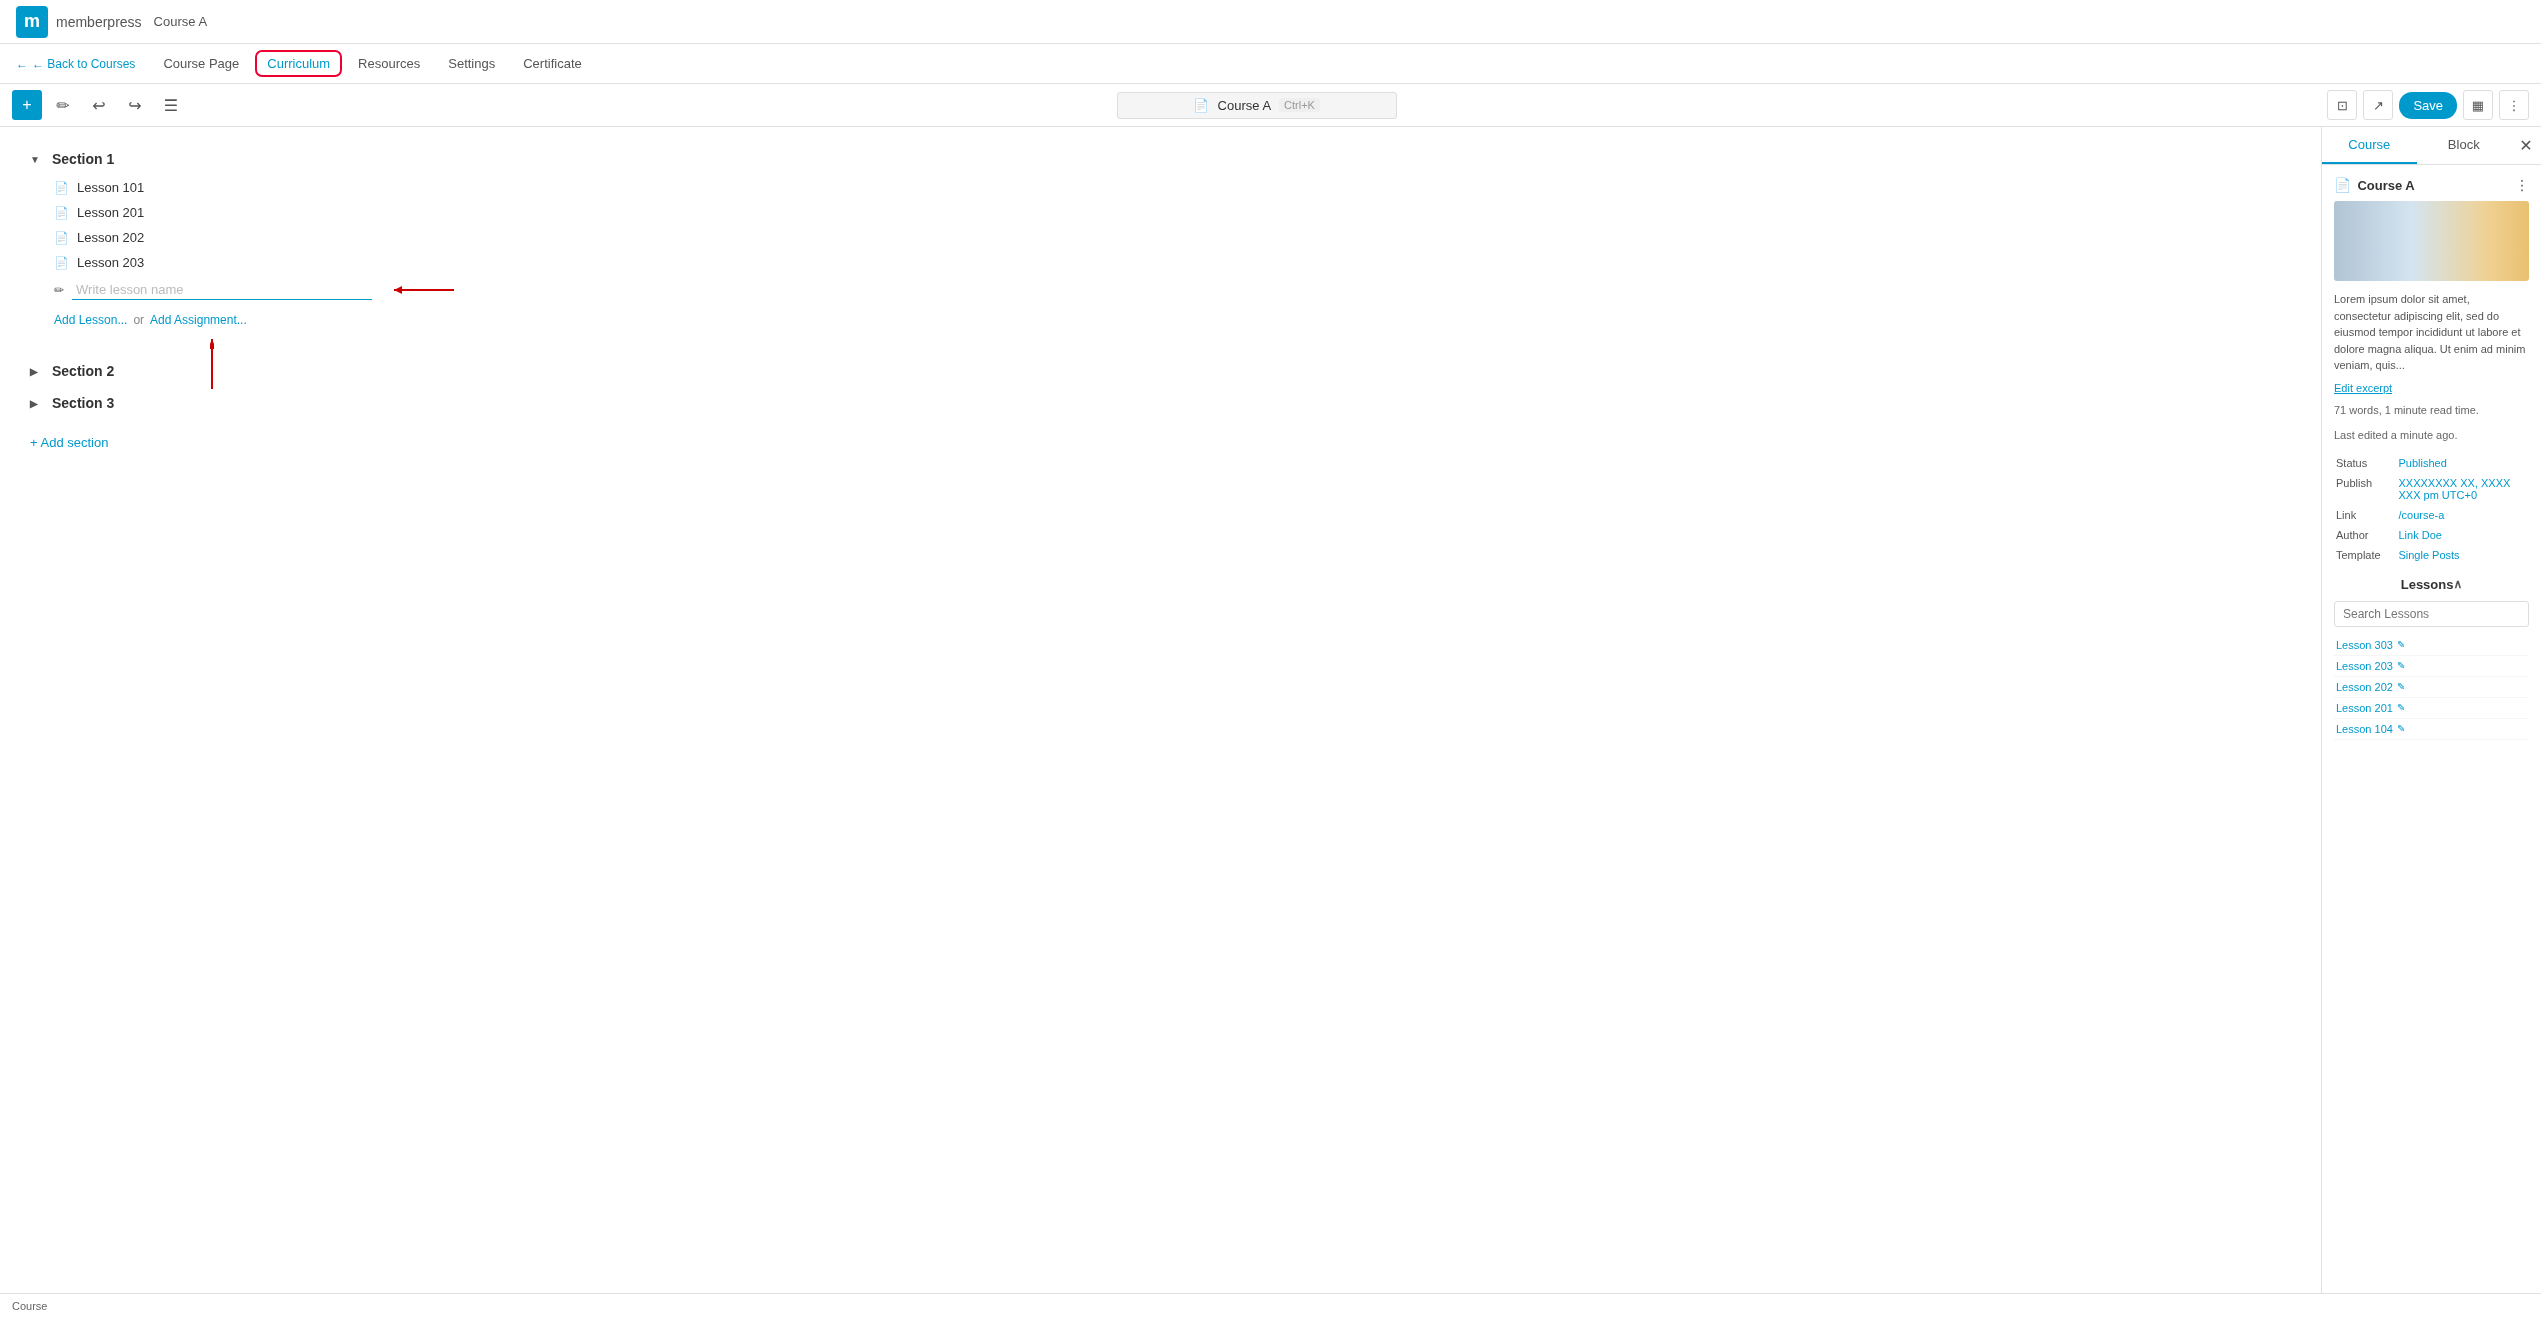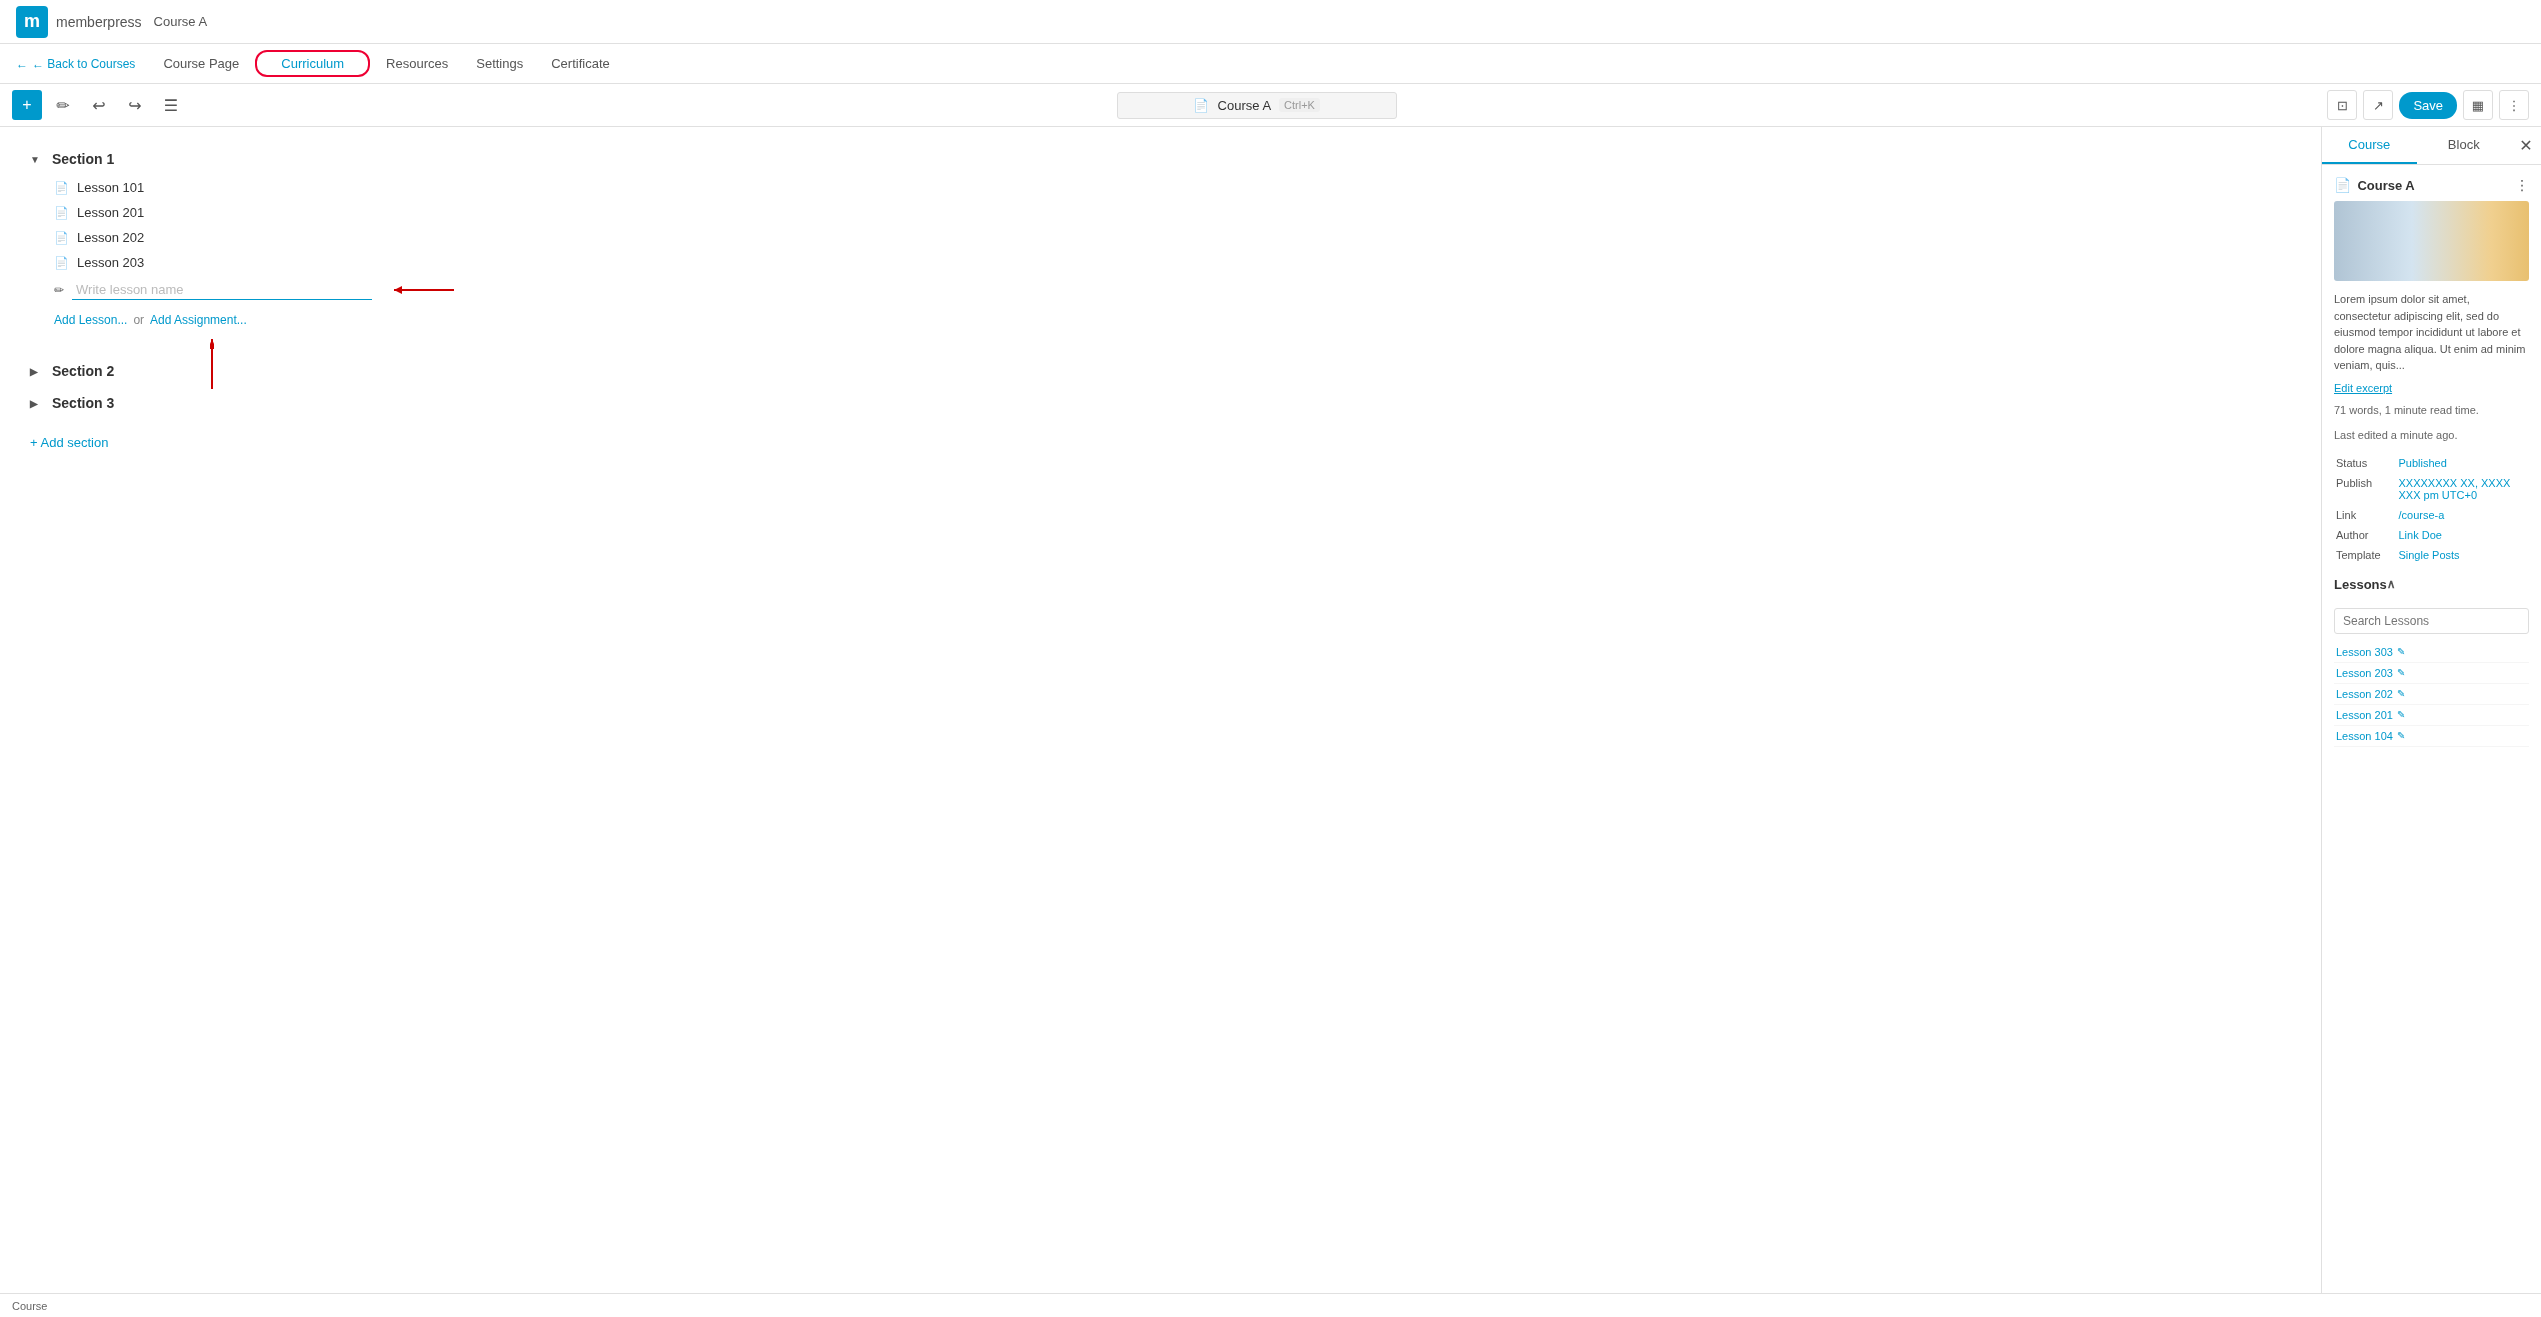"Curriculum" .nav-tab.active { border-radius: 12px -> 7px; padding: 4px 24px -> 4px 10px }
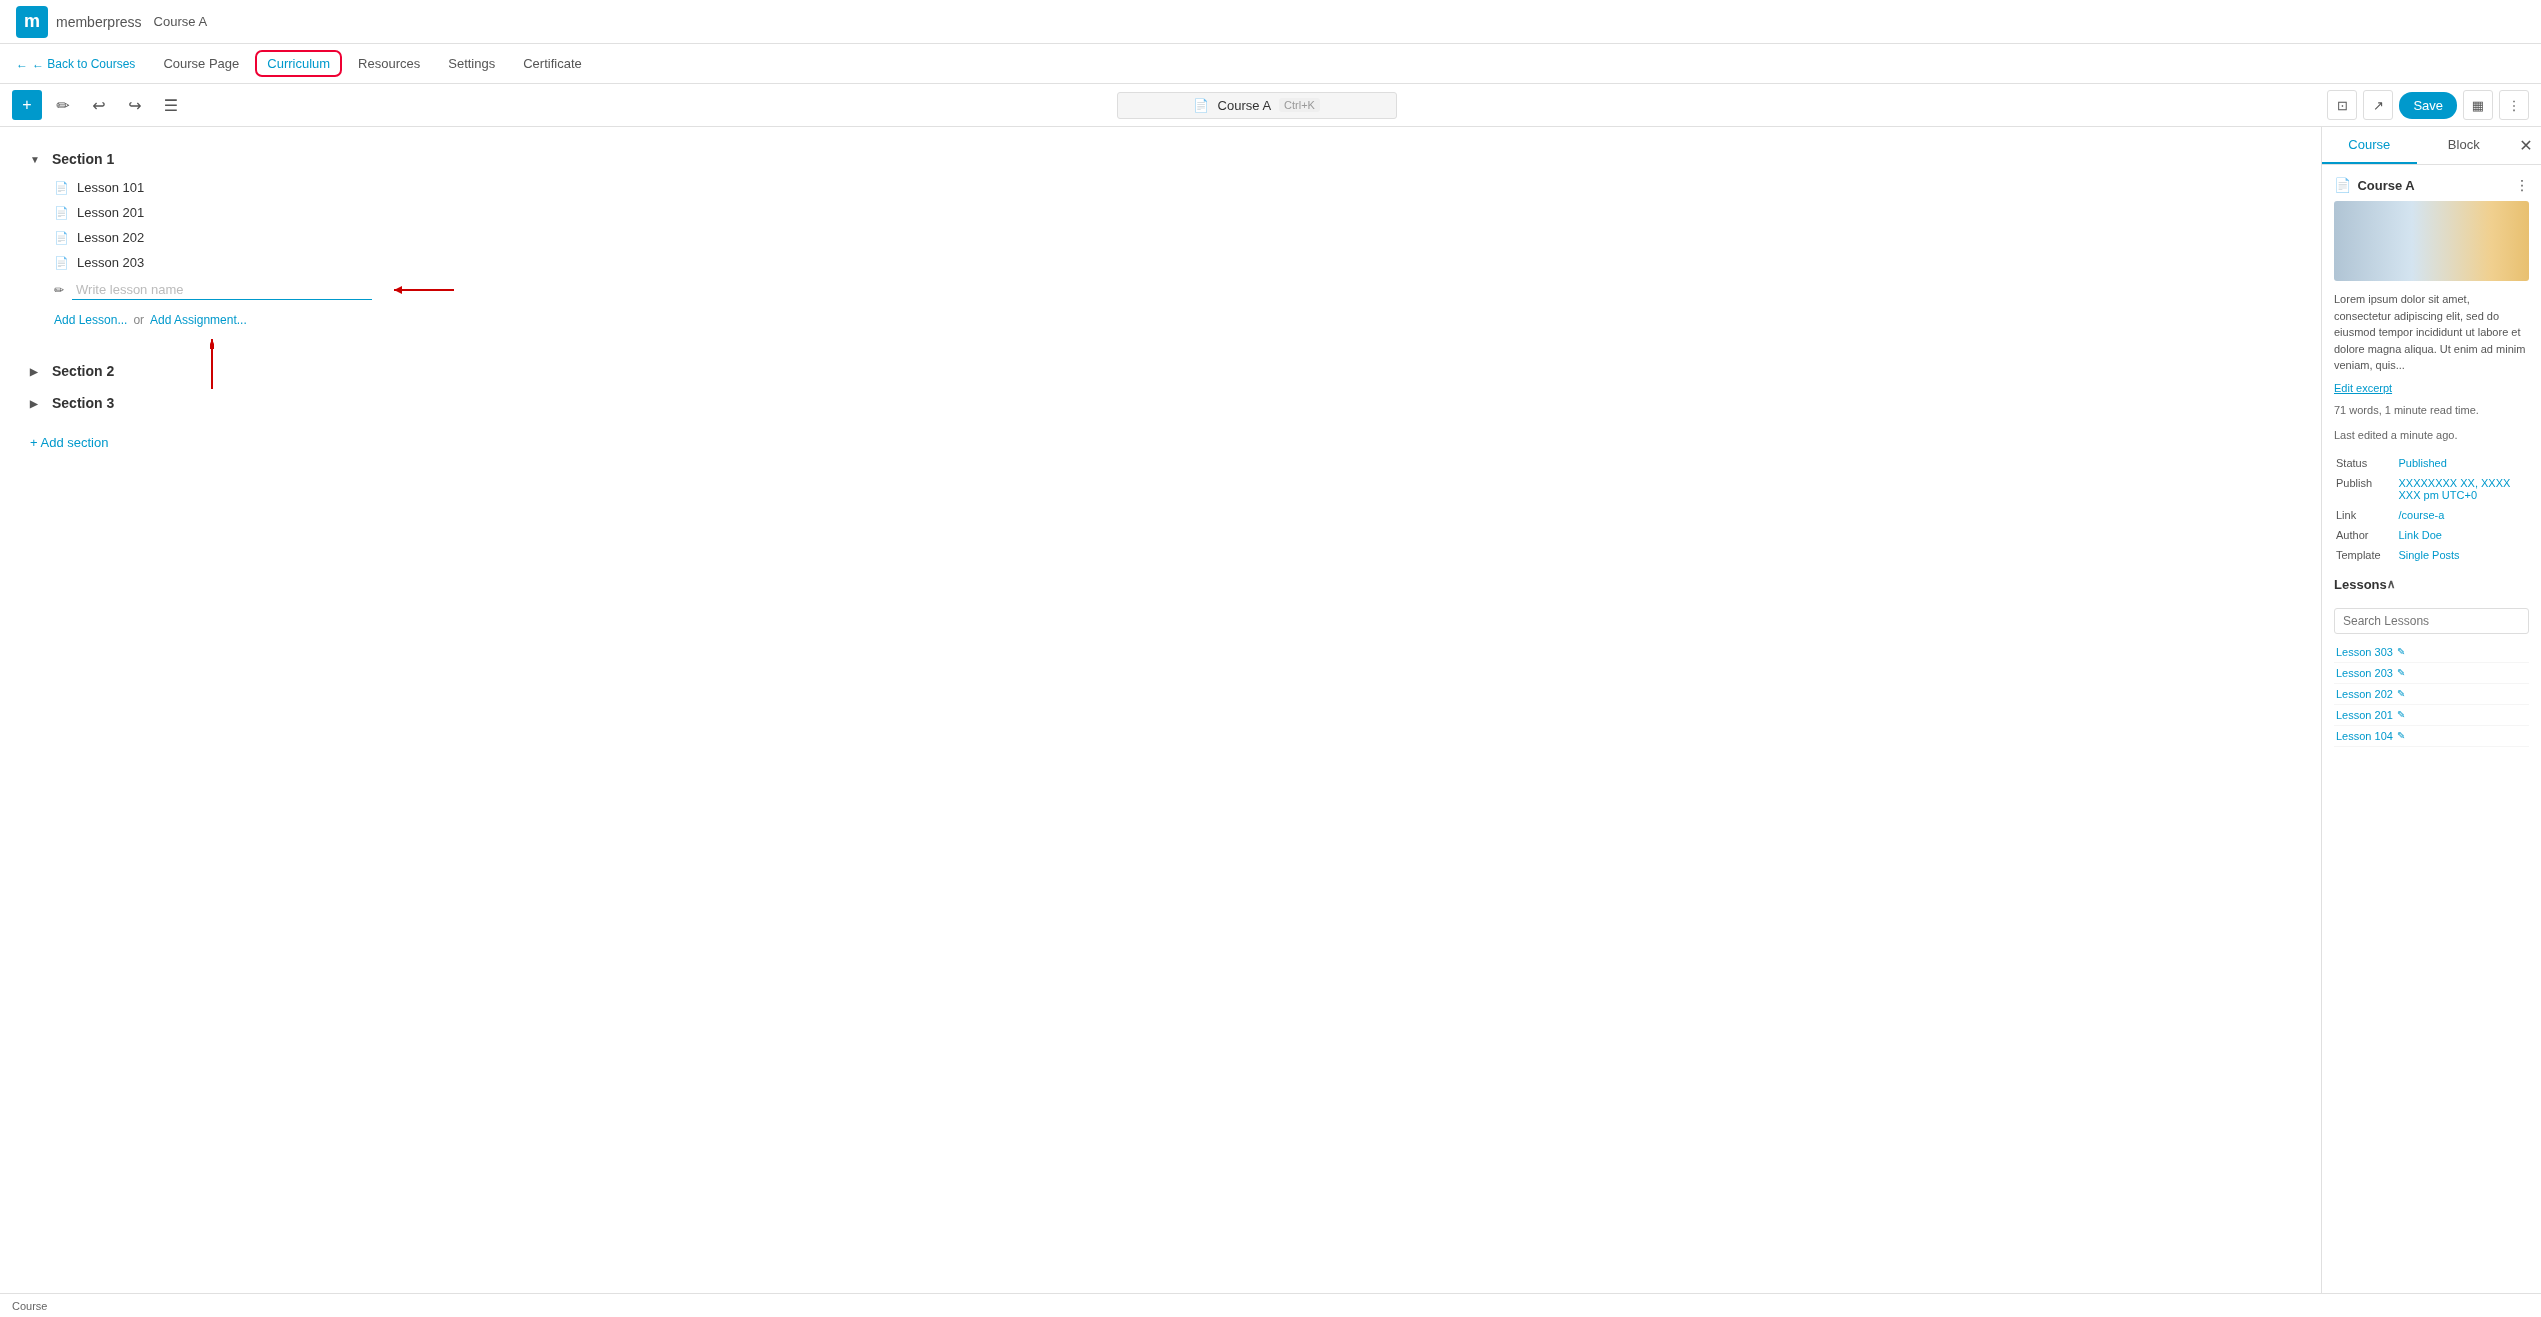"Lessons" .lessons-header { justify-content: flex-start -> center; margin-bottom: 16px -> 9px }
